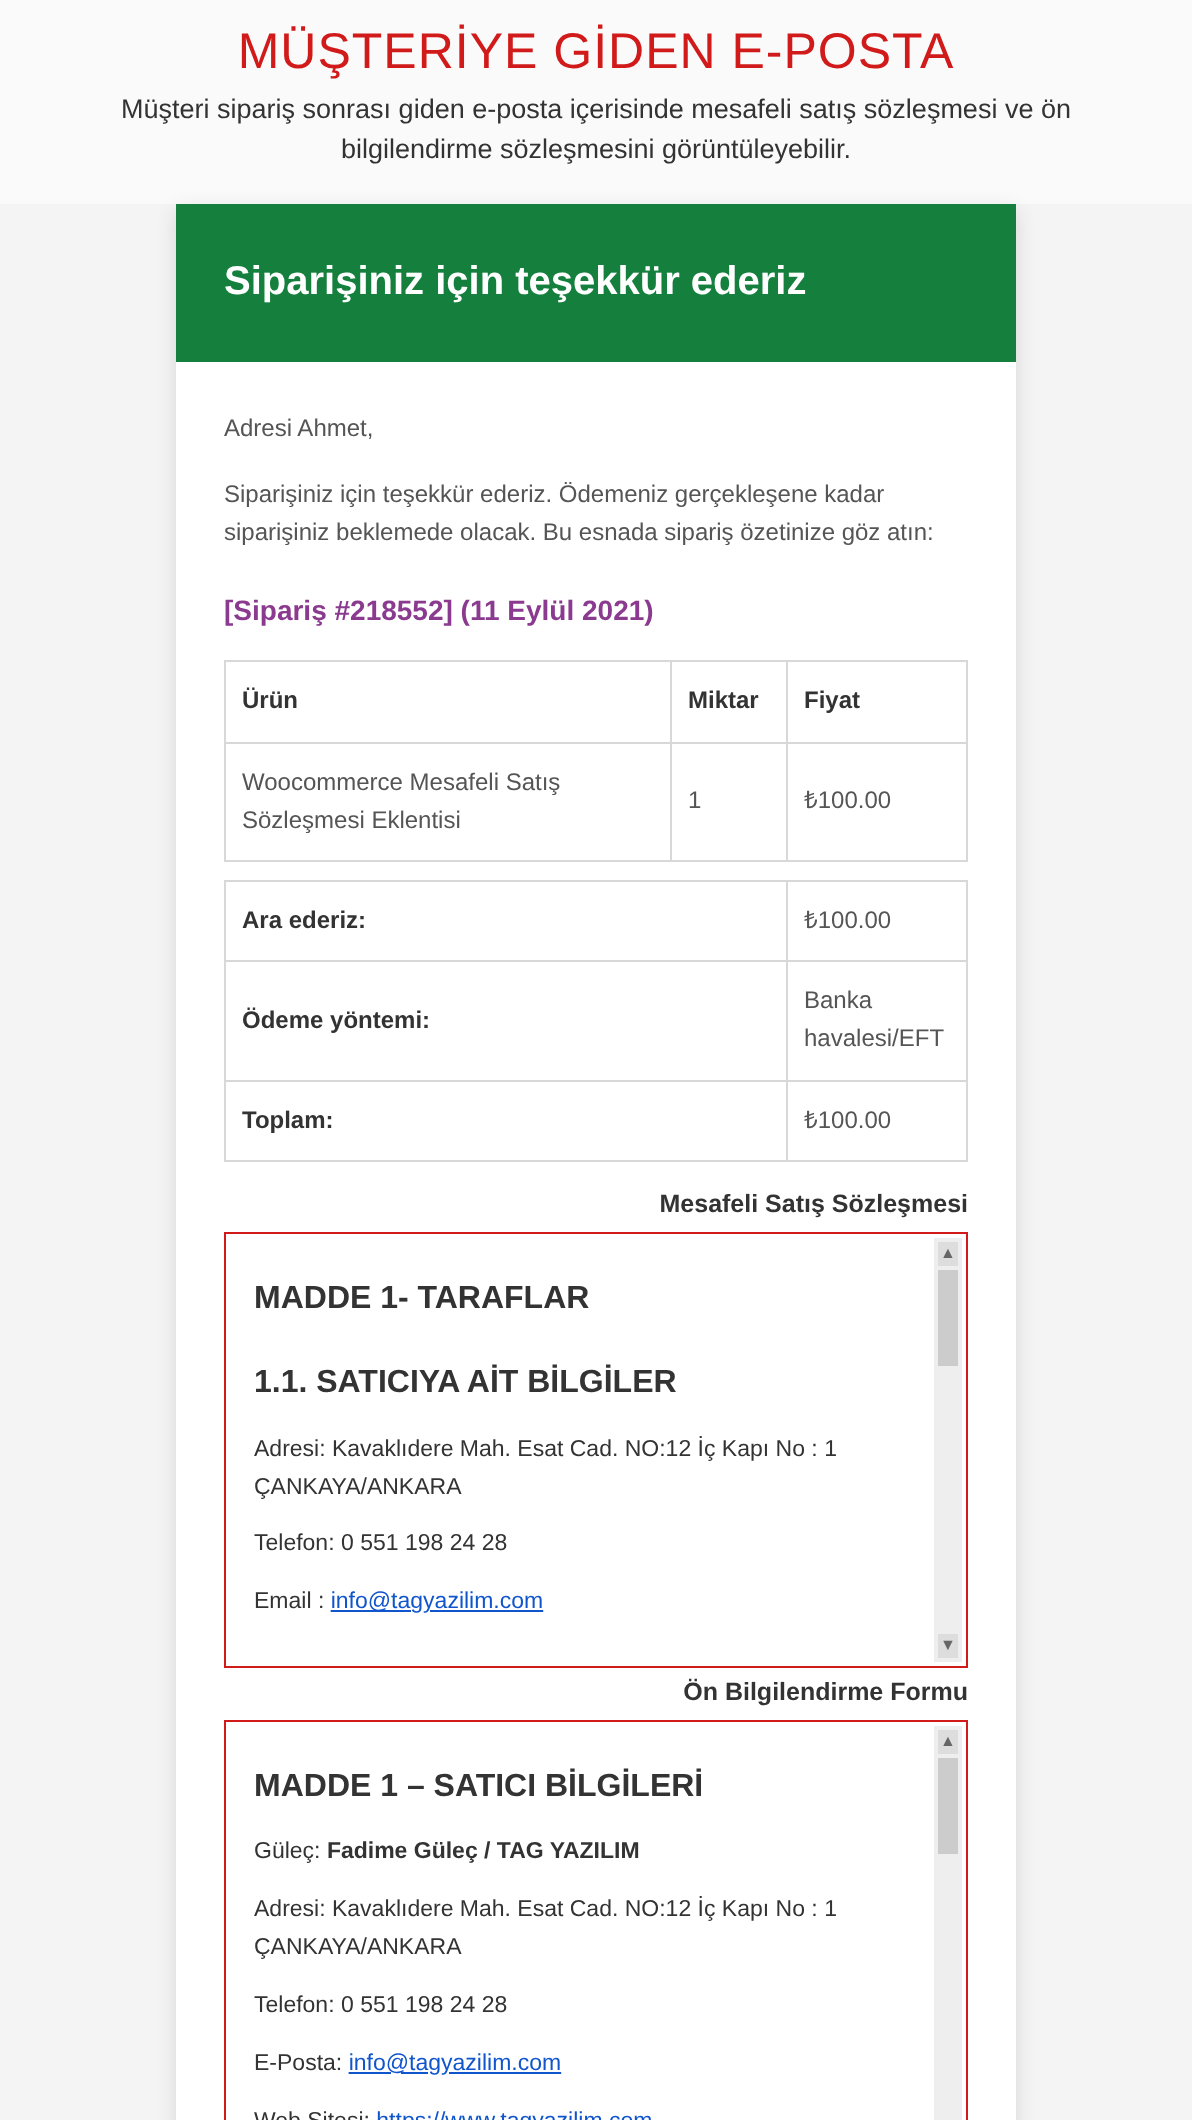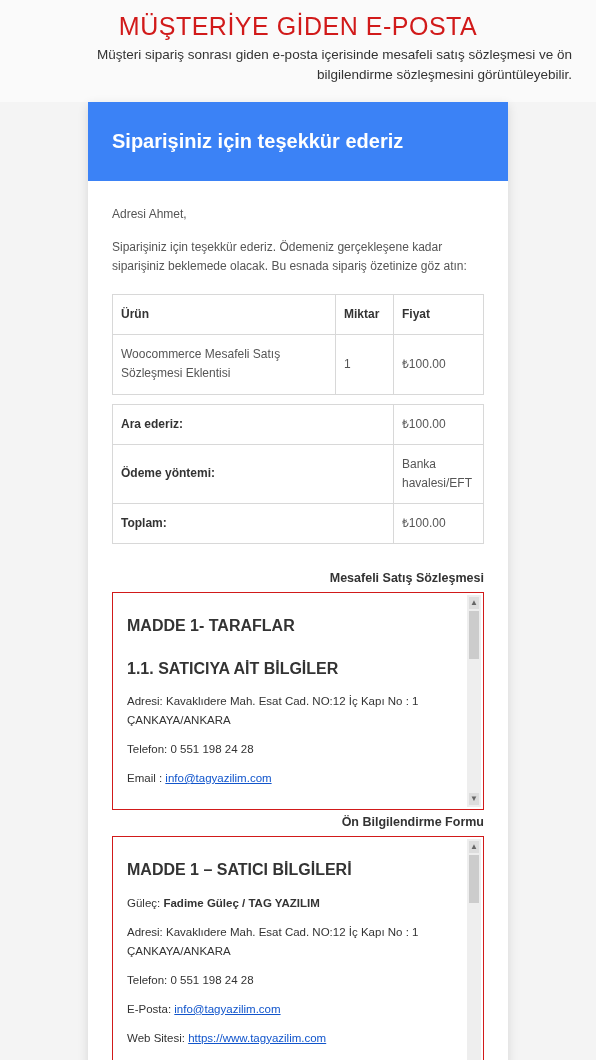"Müşteri sipariş sonrası giden e-posta" .page-subtitle { text-align: right -> center }
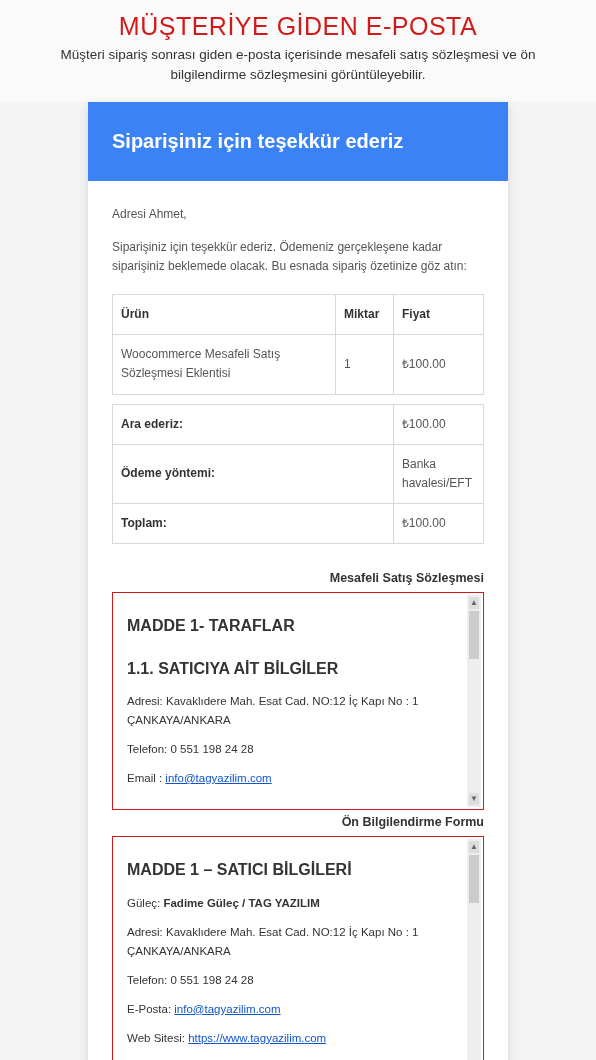"Siparişiniz için teşekkür ederiz" .email-header { background: #3b82f6 -> #15803d }
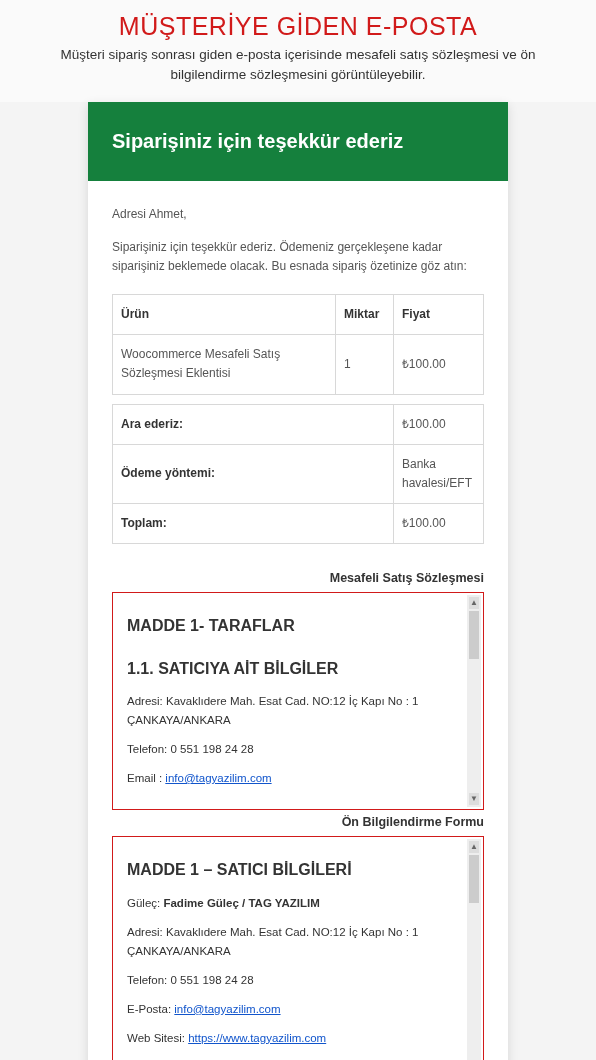"[Sipariş #218552] (11 Eylül 2021)" div.order-heading { html: none -> <div>[Sipariş #218552] (11 Eylül 2021)</div> }
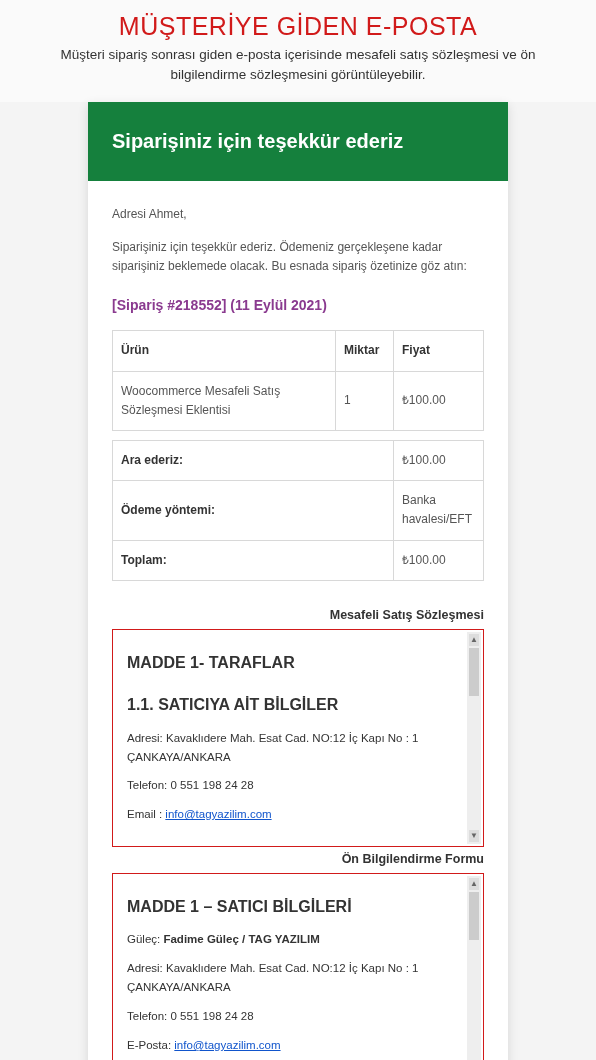"Ürün" .summary-table { margin-bottom: 24px -> 11px }
